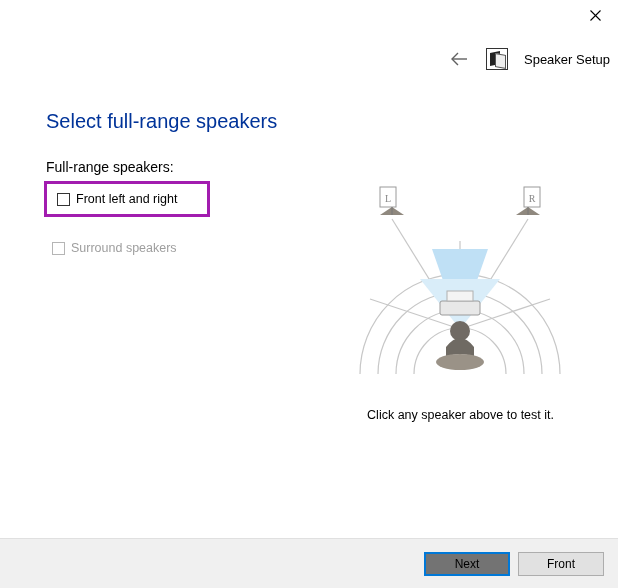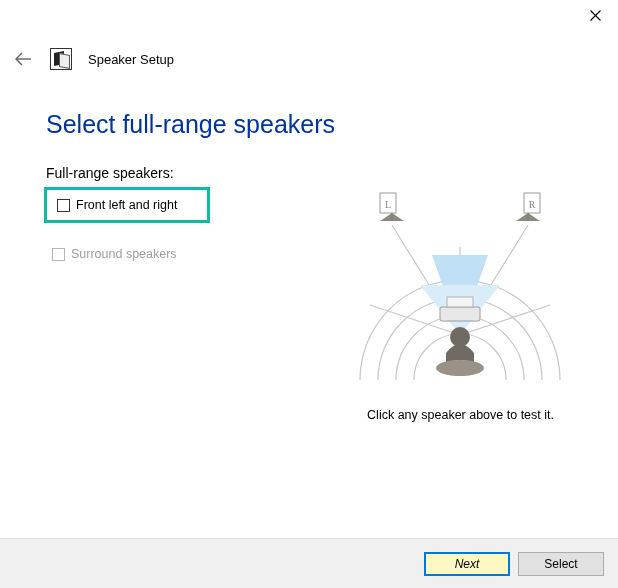"Speaker Setup" .header-row { justify-content: none -> flex-end; left: 12px -> 0 }
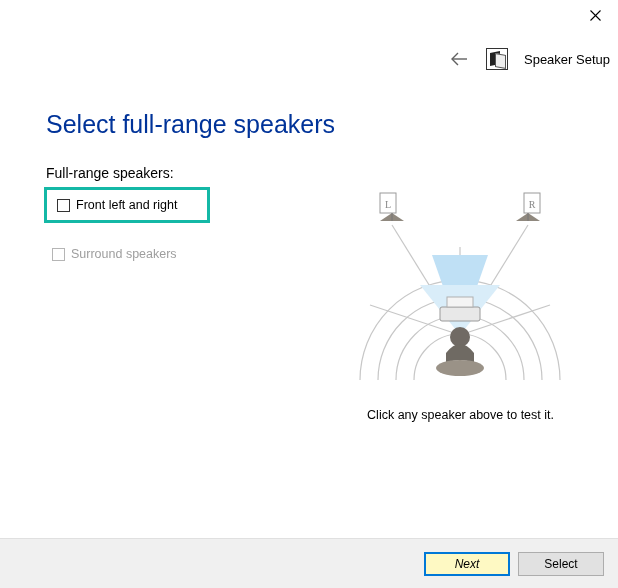"Select full-range speakers" .heading { font-size: 25px -> 20px }
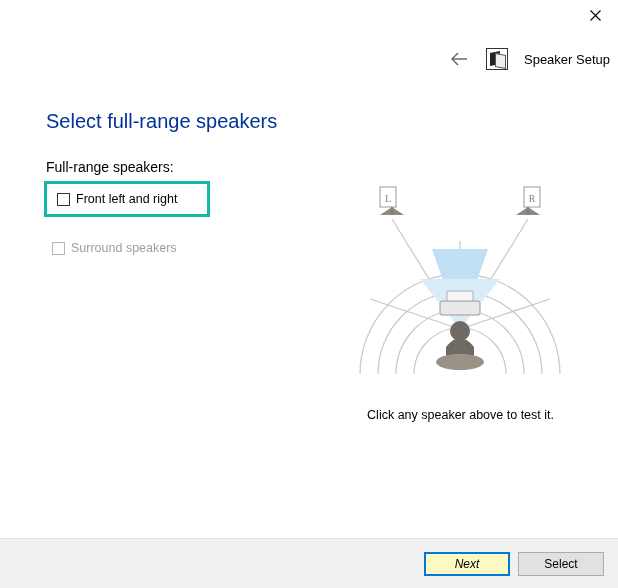"Front left and right" .highlight-box { border: 3px solid #14b8a6 -> 3px solid #a21caf }
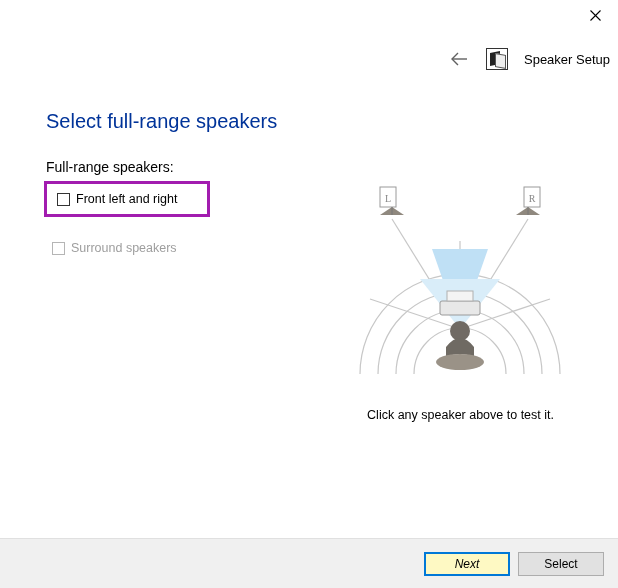"Next" .btn.focus { background: #fef9c3 -> #737373; font-style: italic -> none }
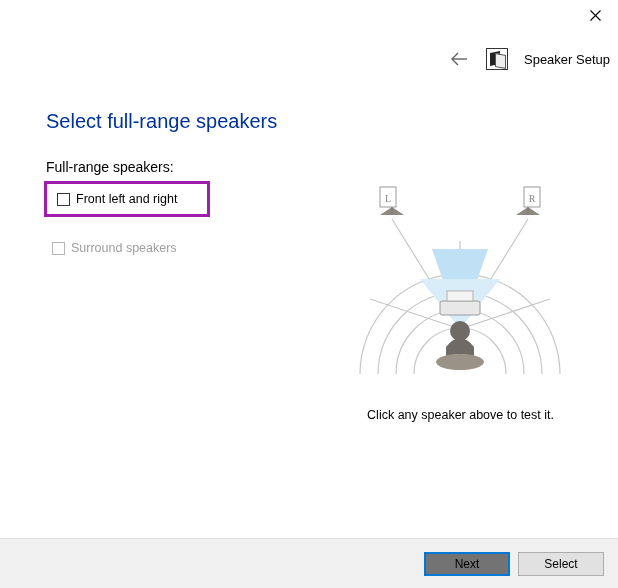"Select" span { text: Select -> Front }
